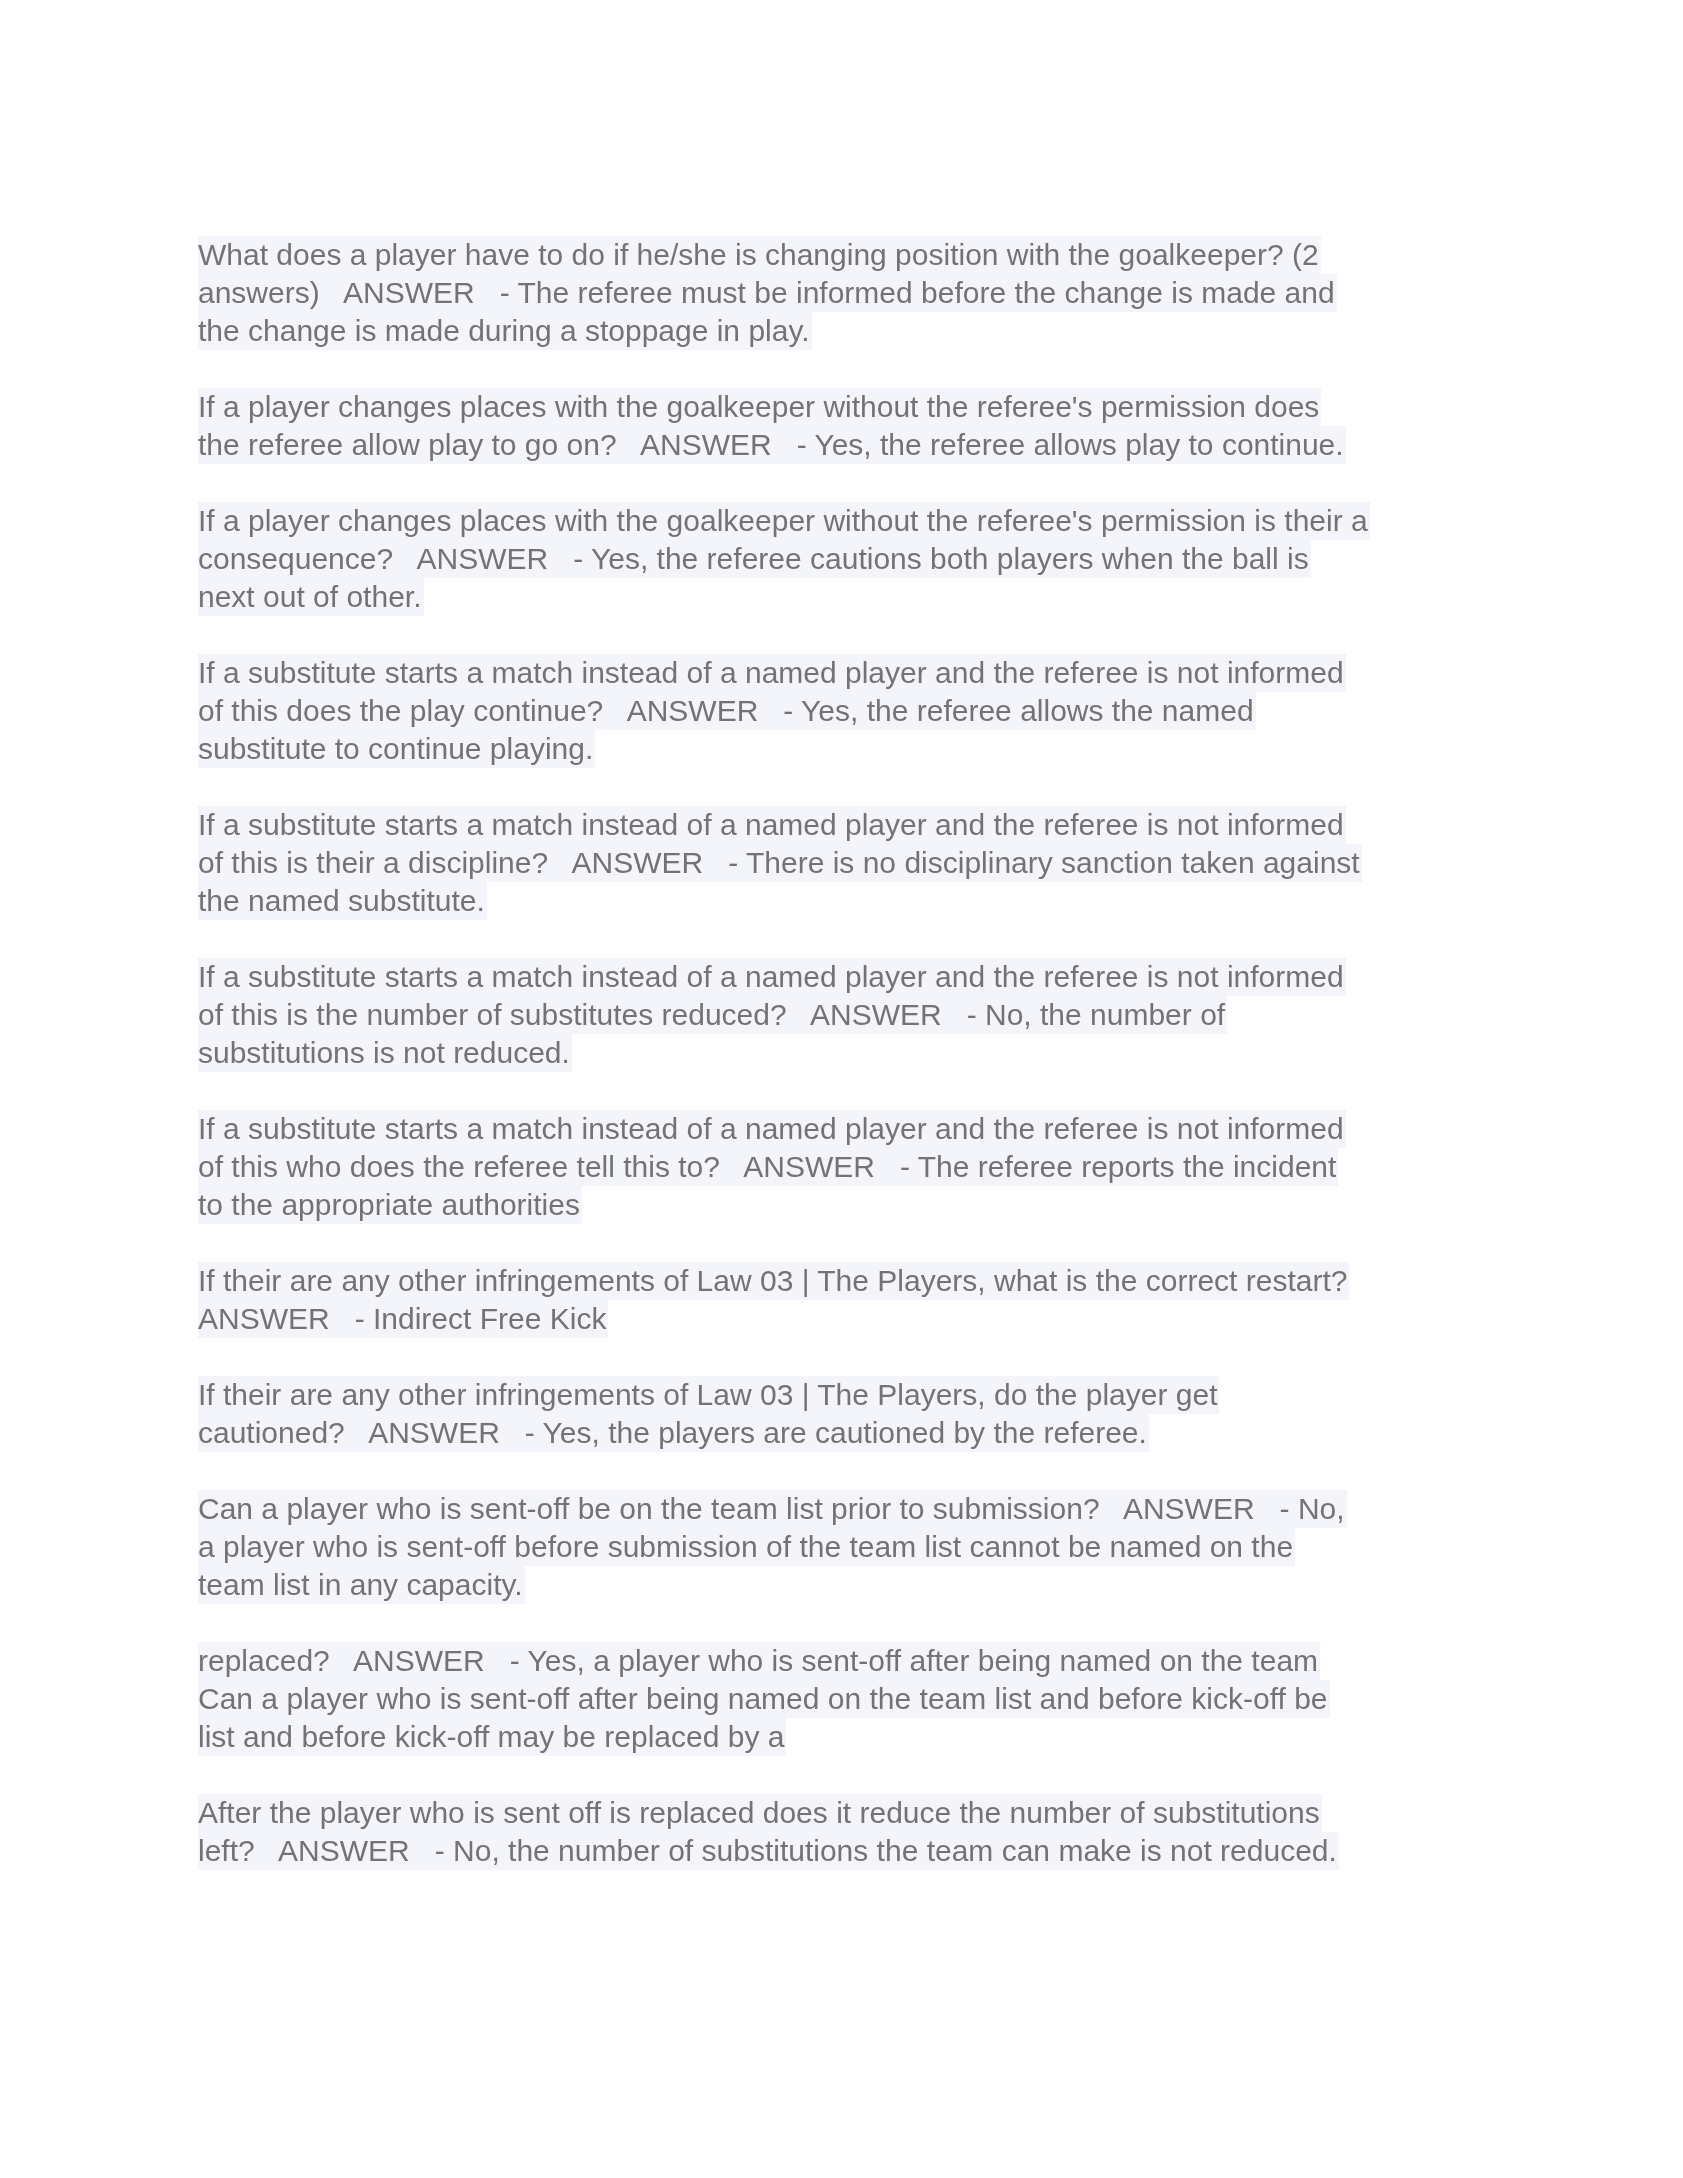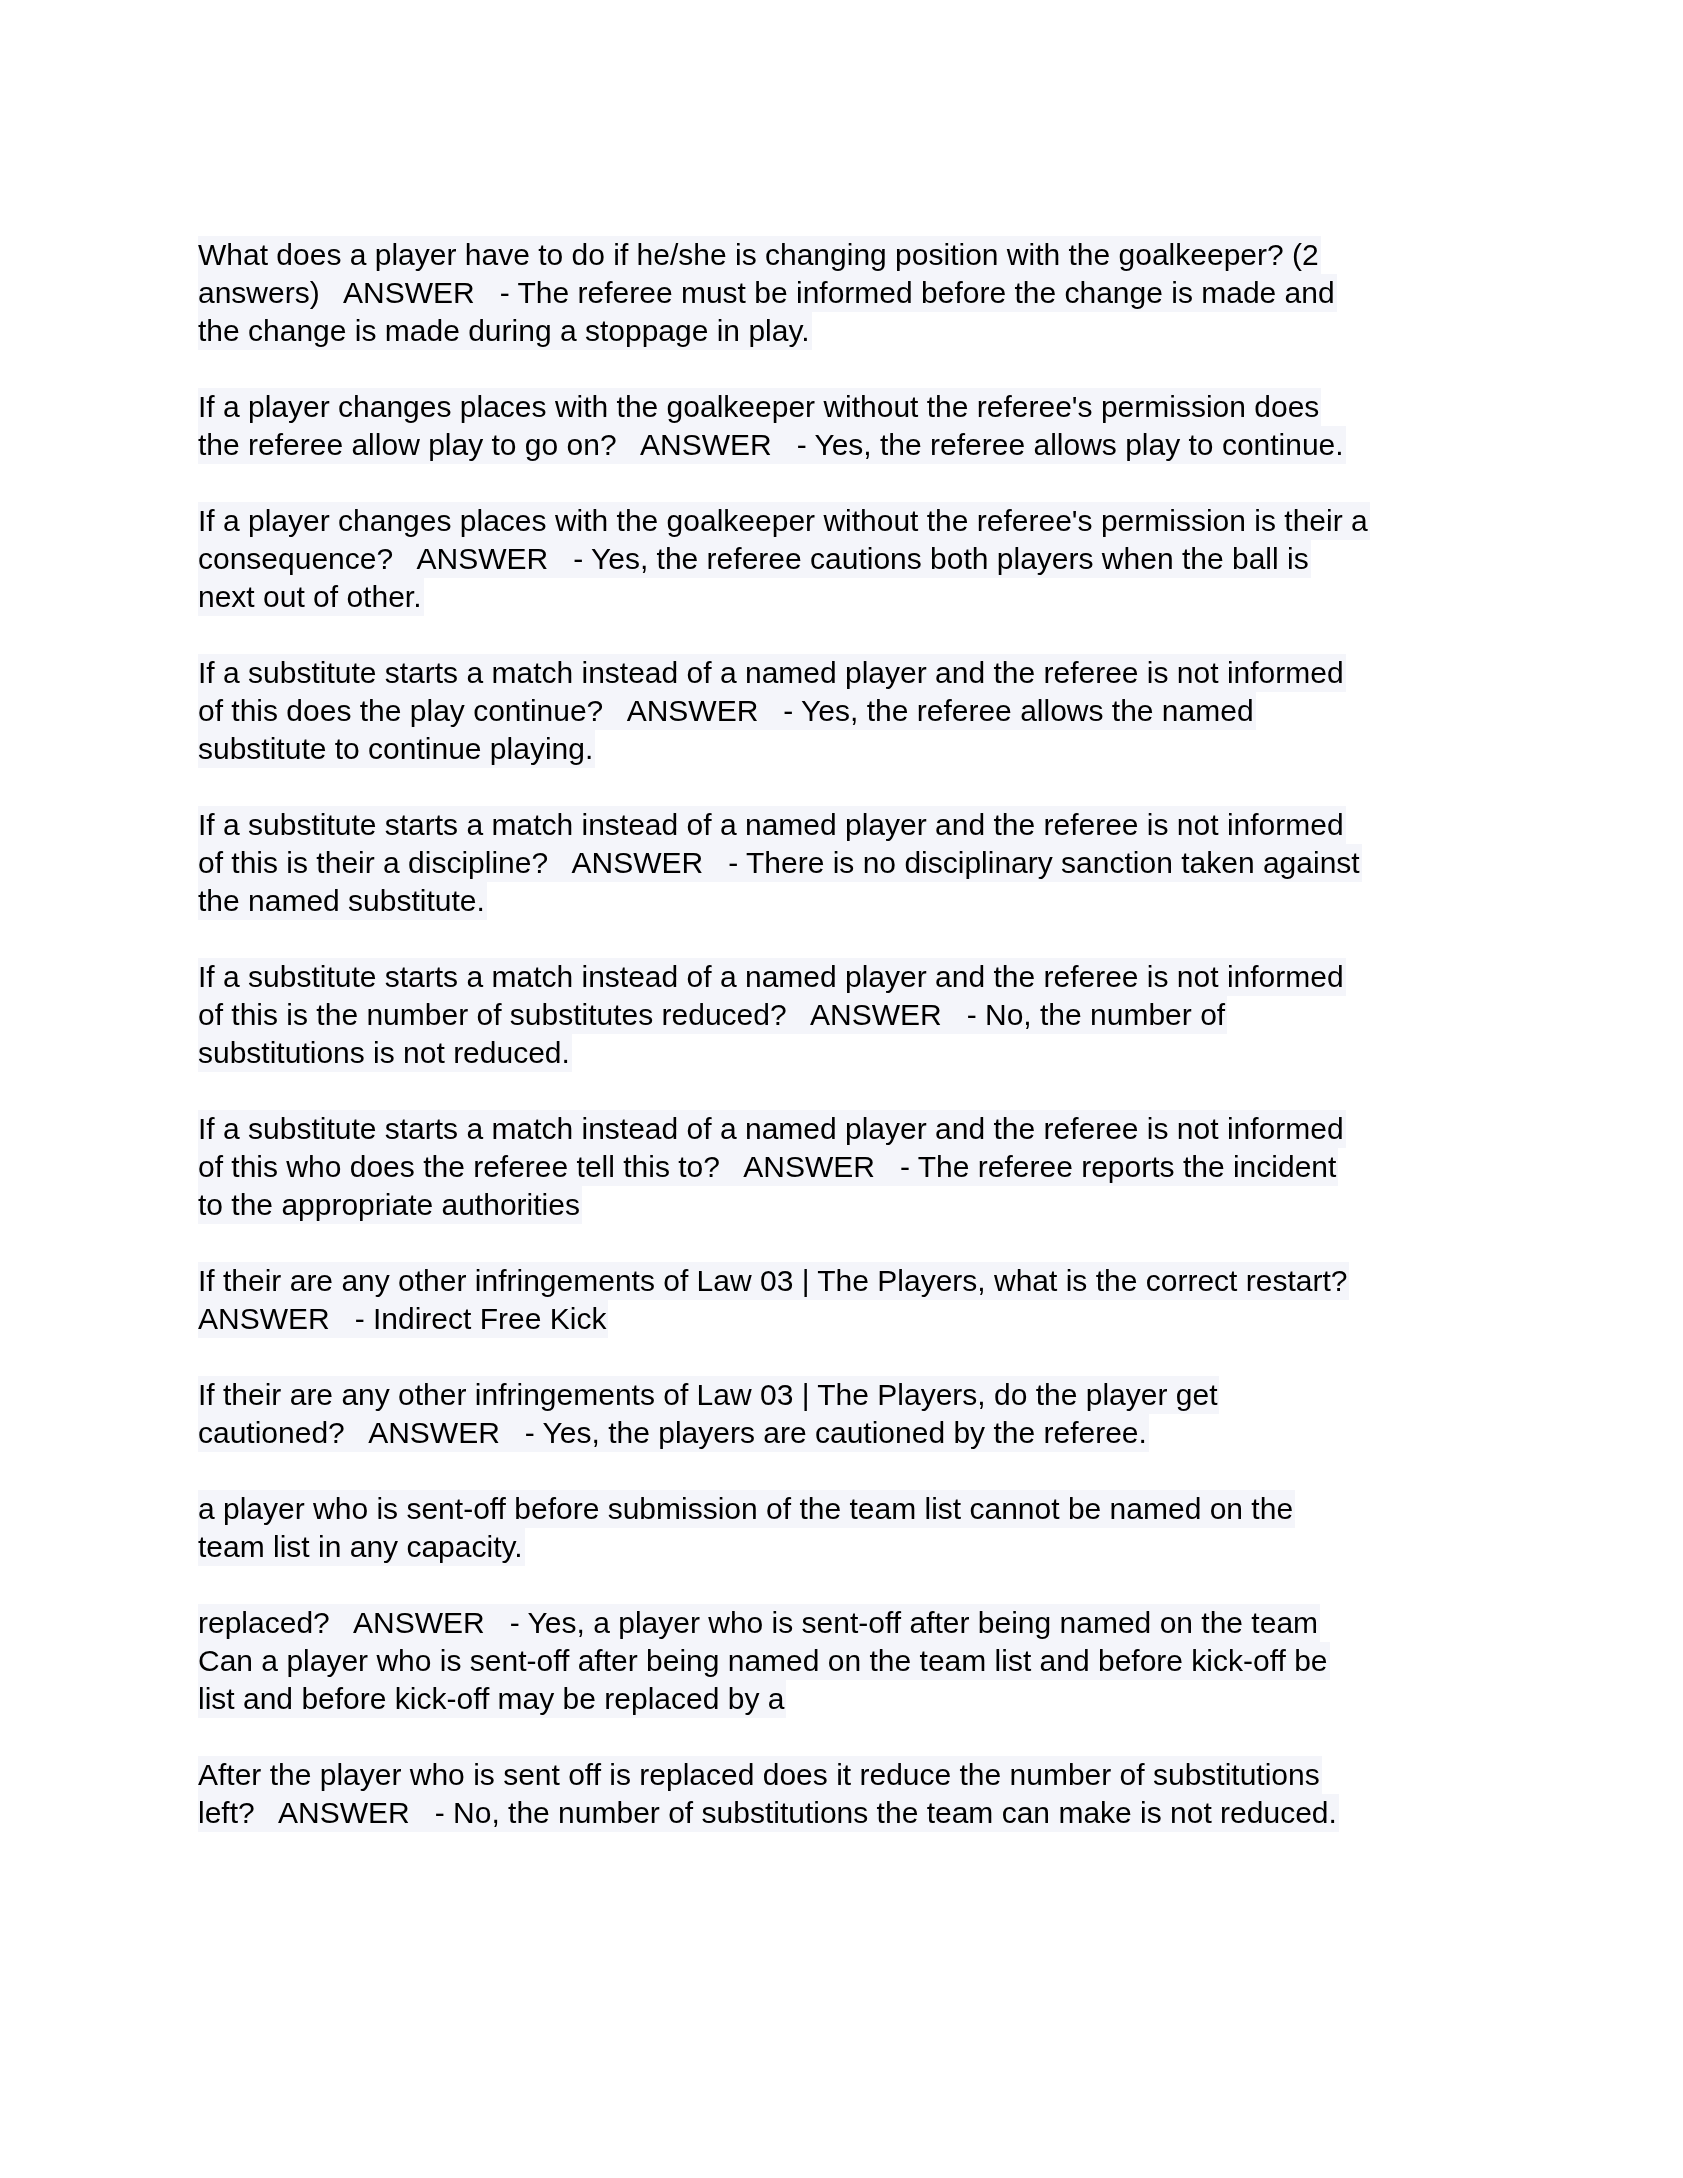"What does a player have" .page { color: #000000 -> #737373 }
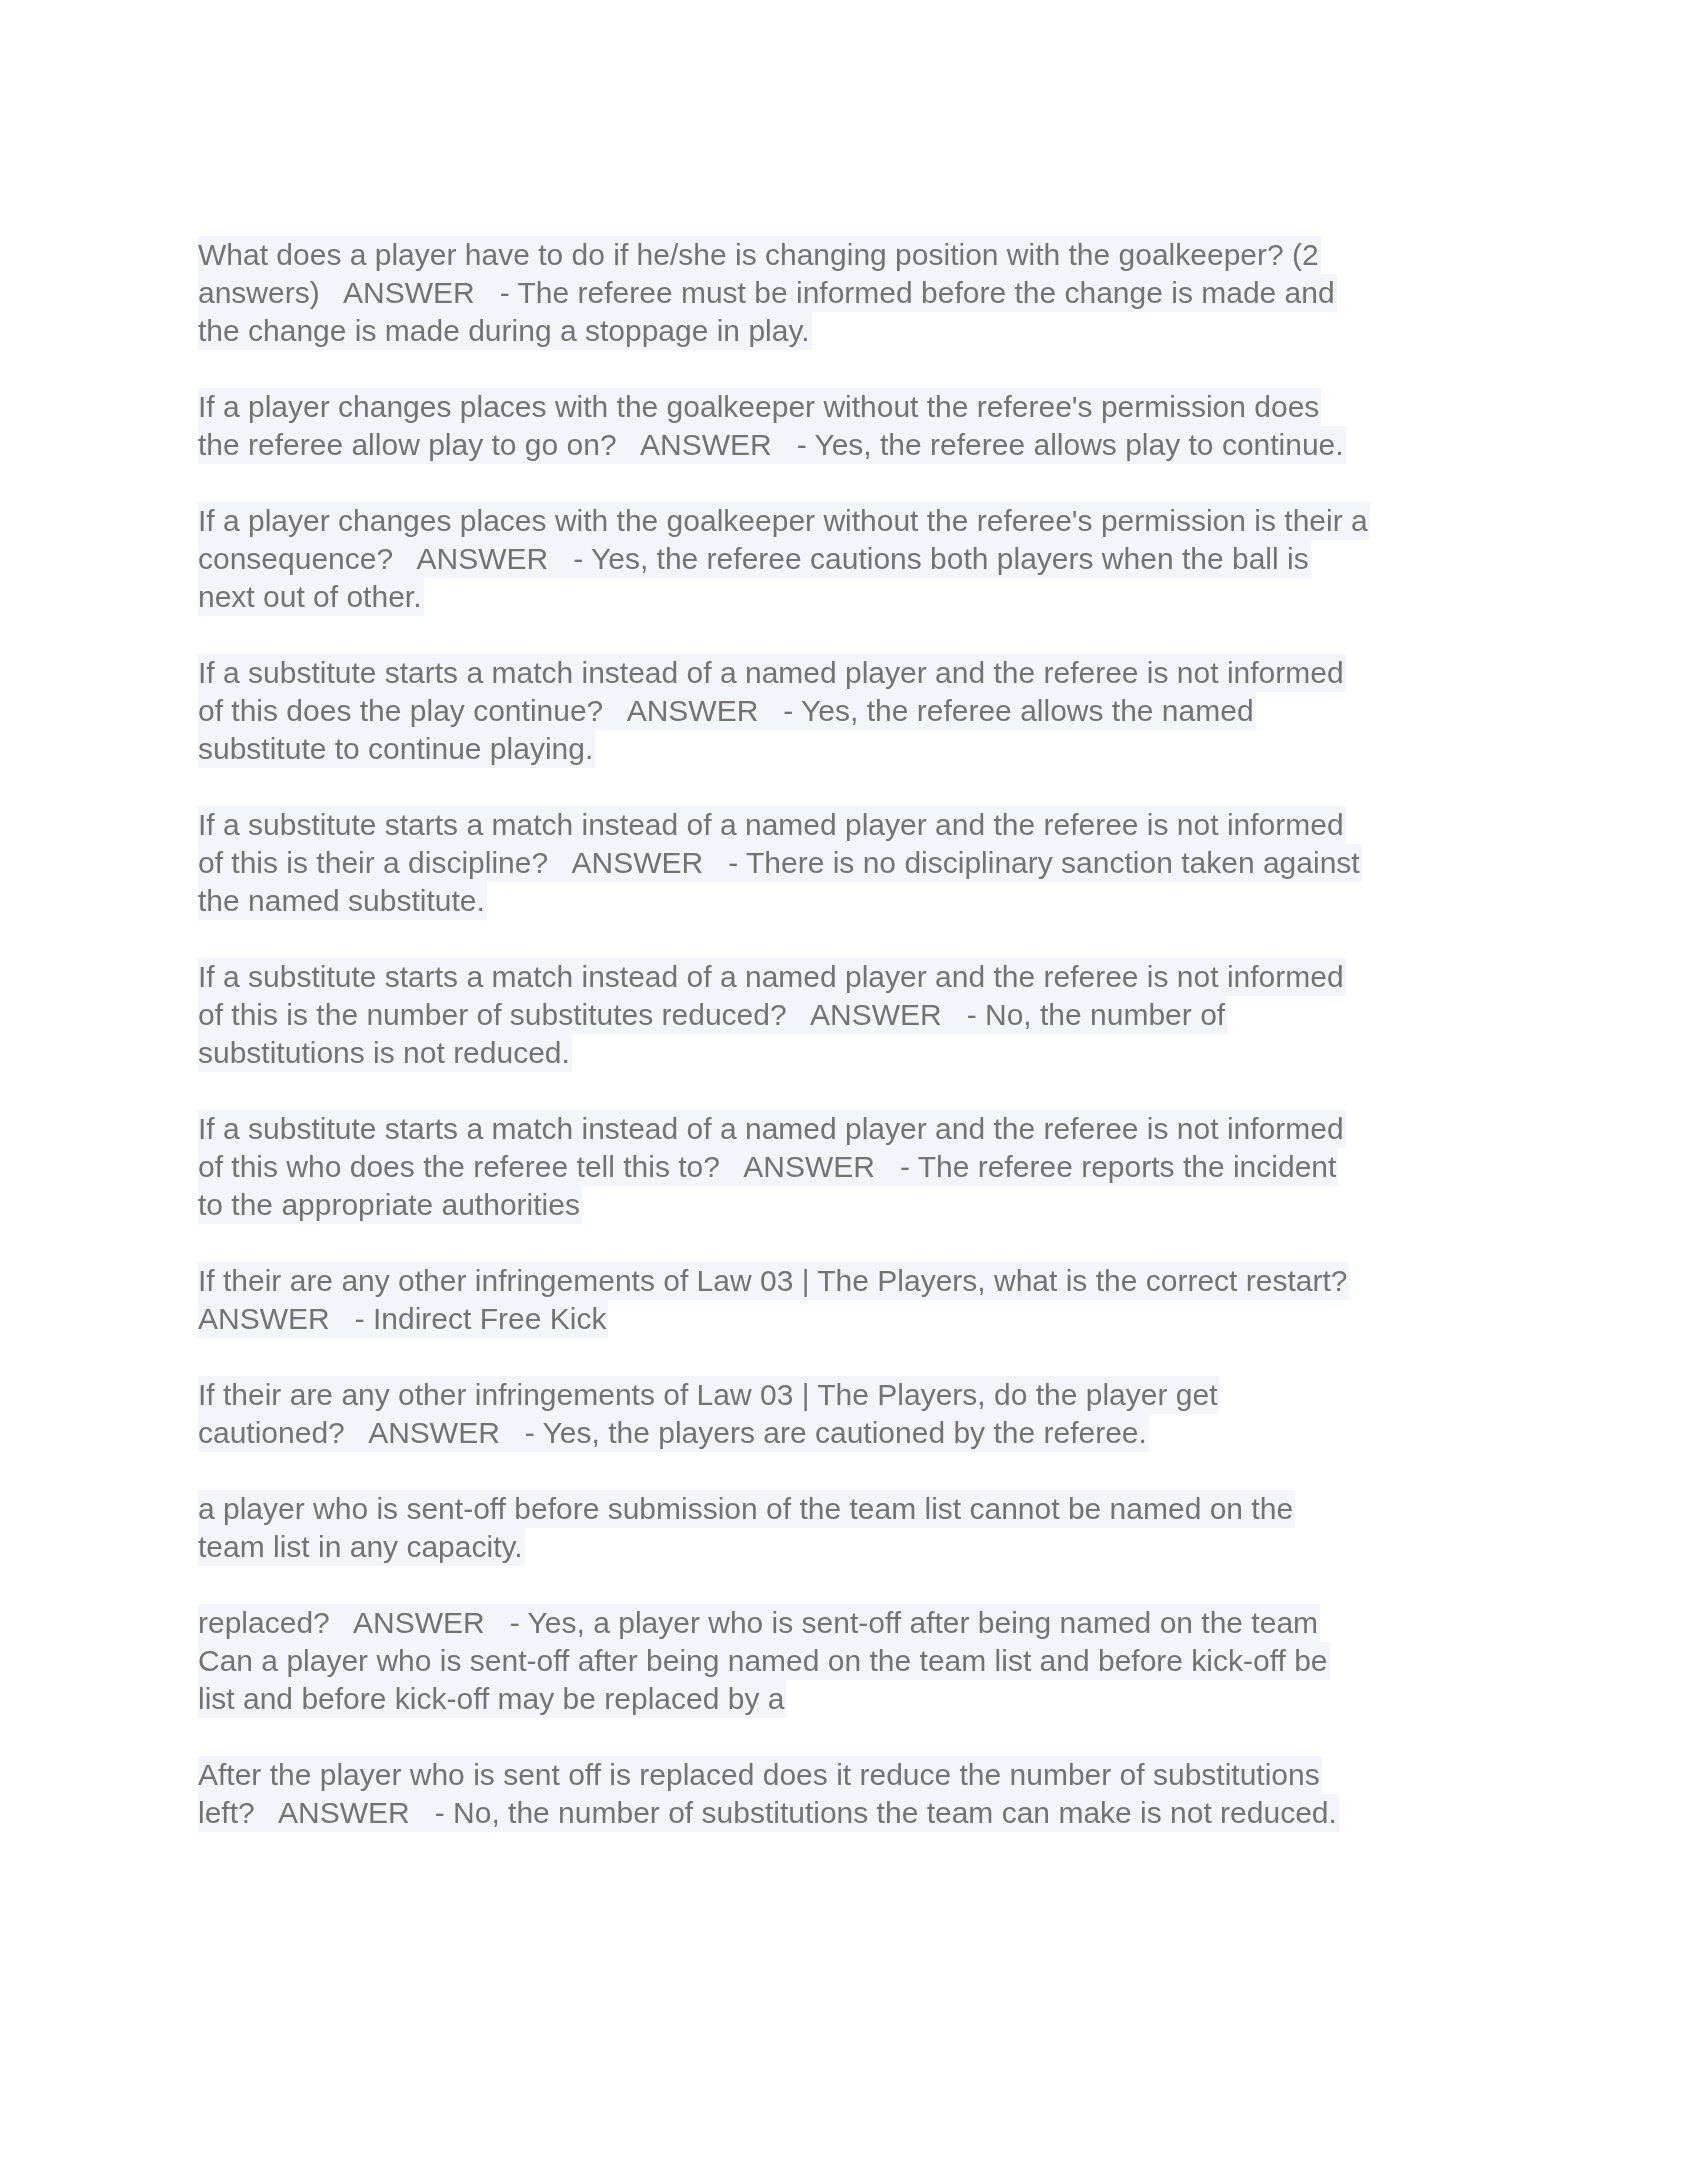"Can a player who is sent-off be" span.line { html: none -> <span><span>Can a player who is sent-off be on the team list prior to submission? ANSWER - No,</span></span> }
